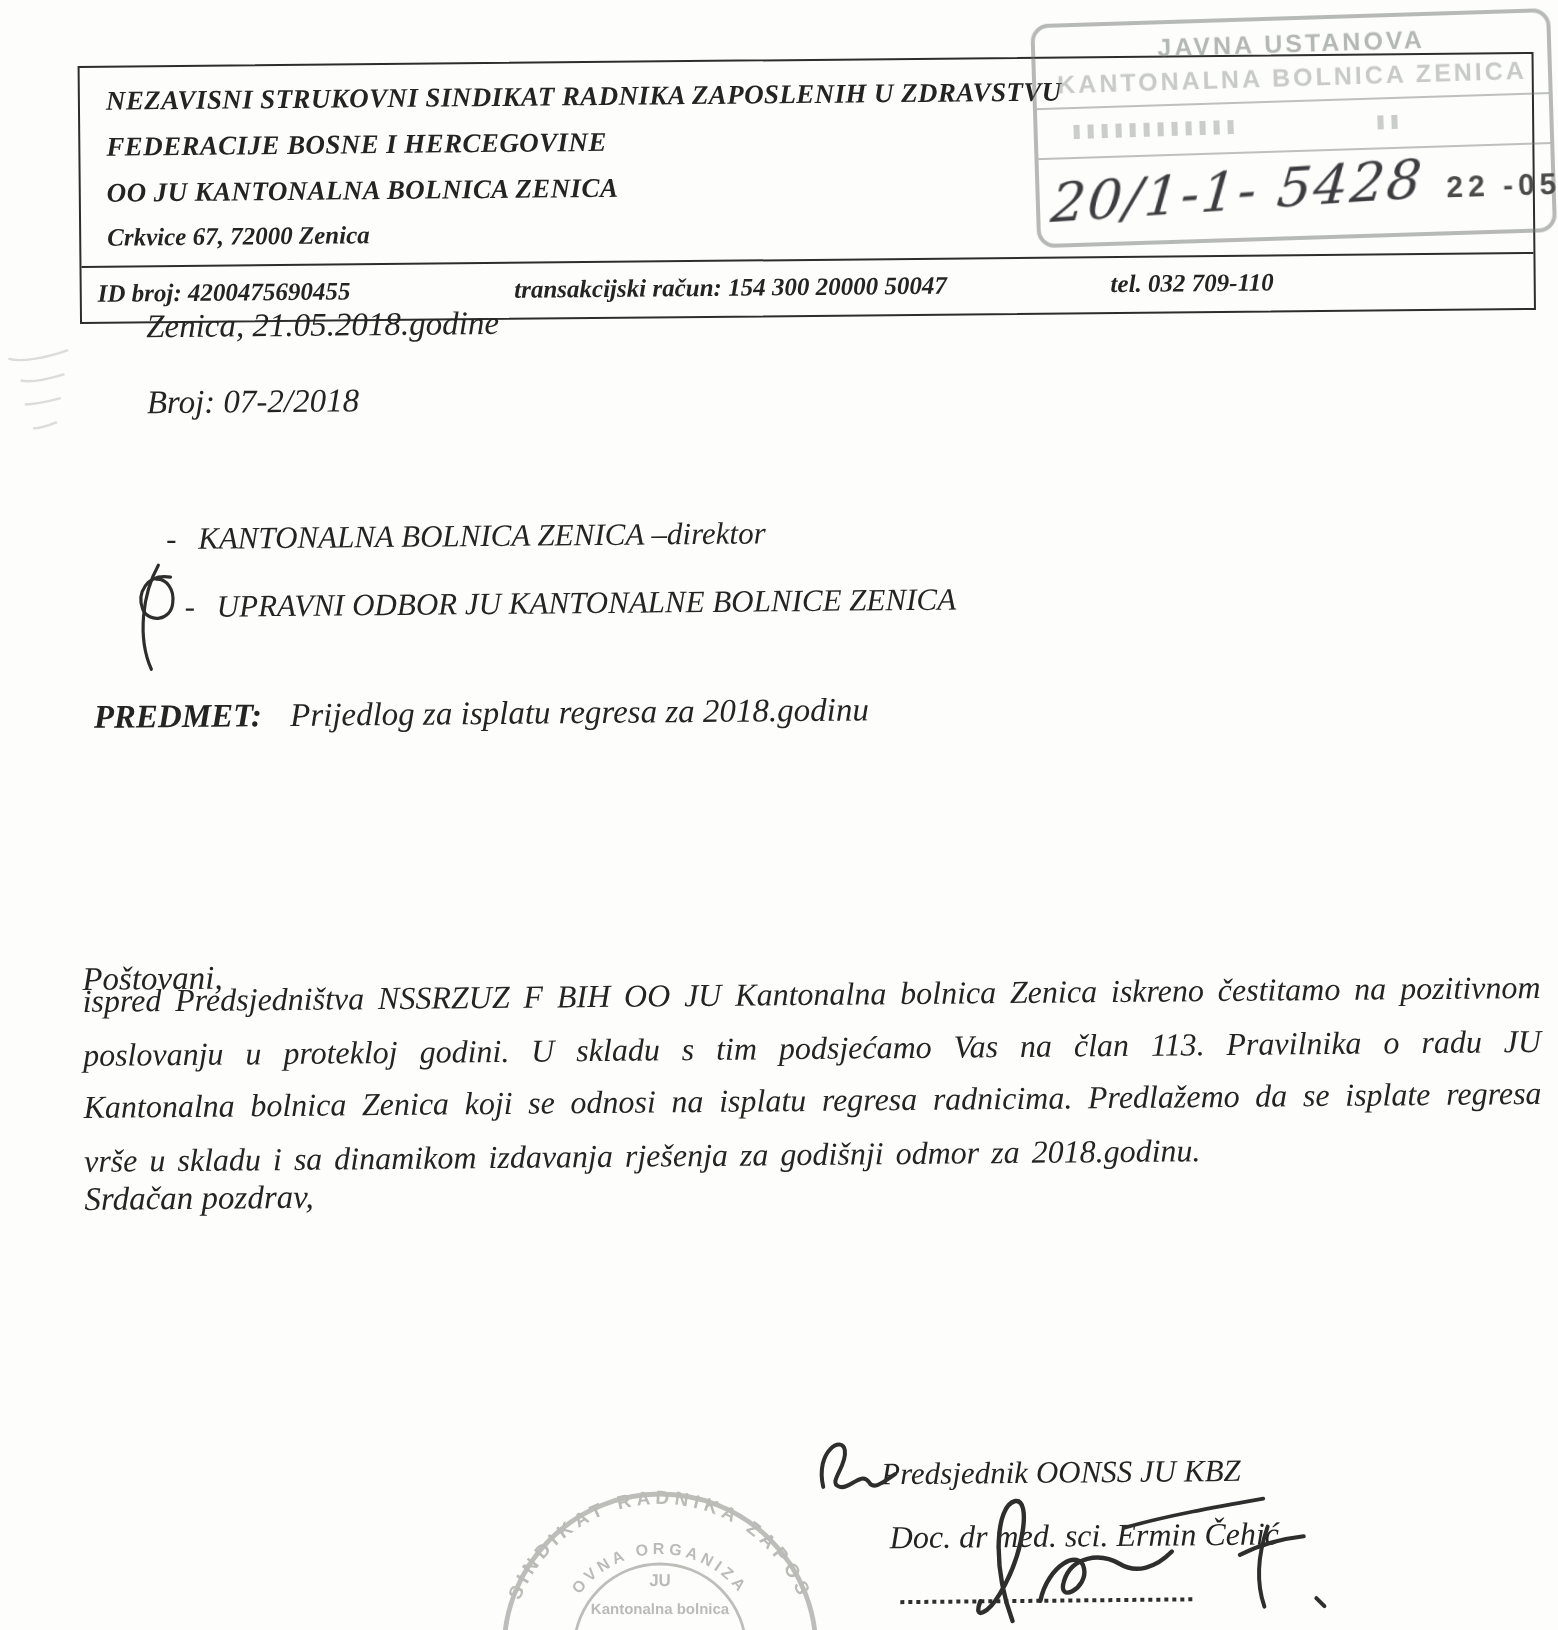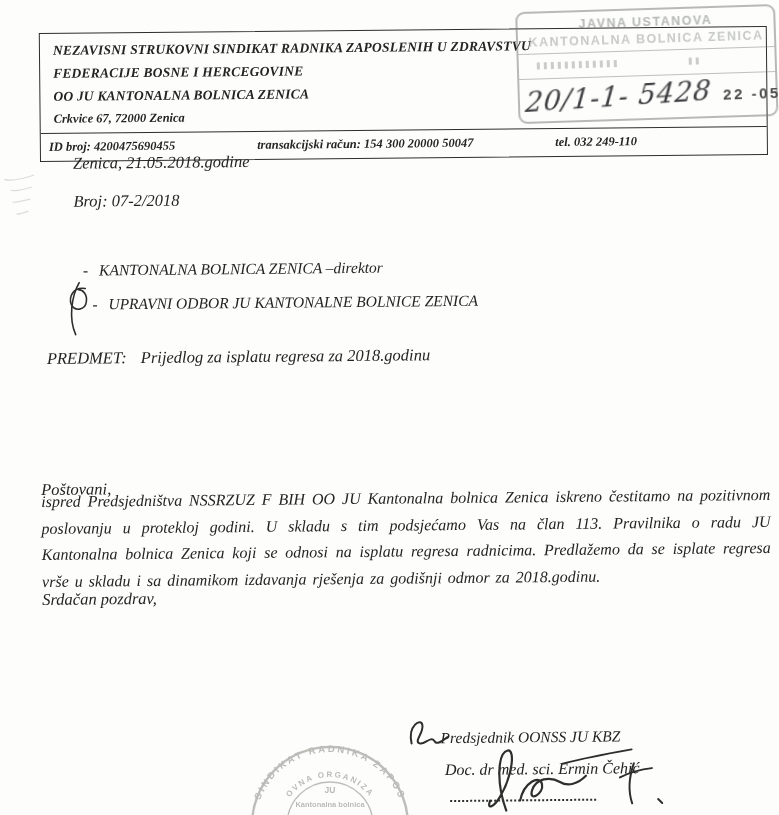"tel. 032 249-110" span { text: 032 249-110 -> 032 709-110 }
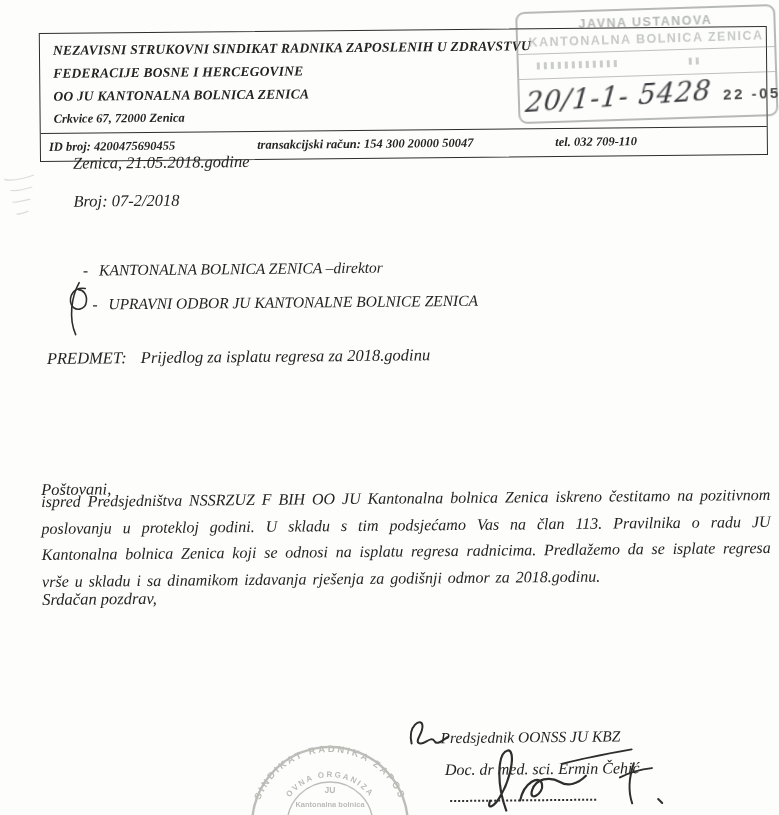"PREDMET:" .subject-label { font-weight: normal -> bold }
